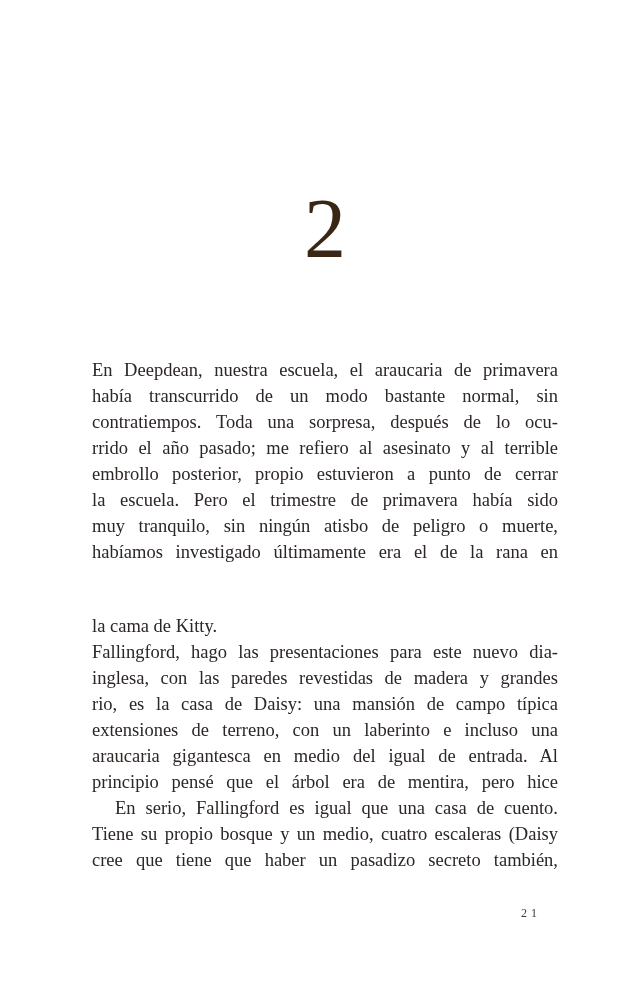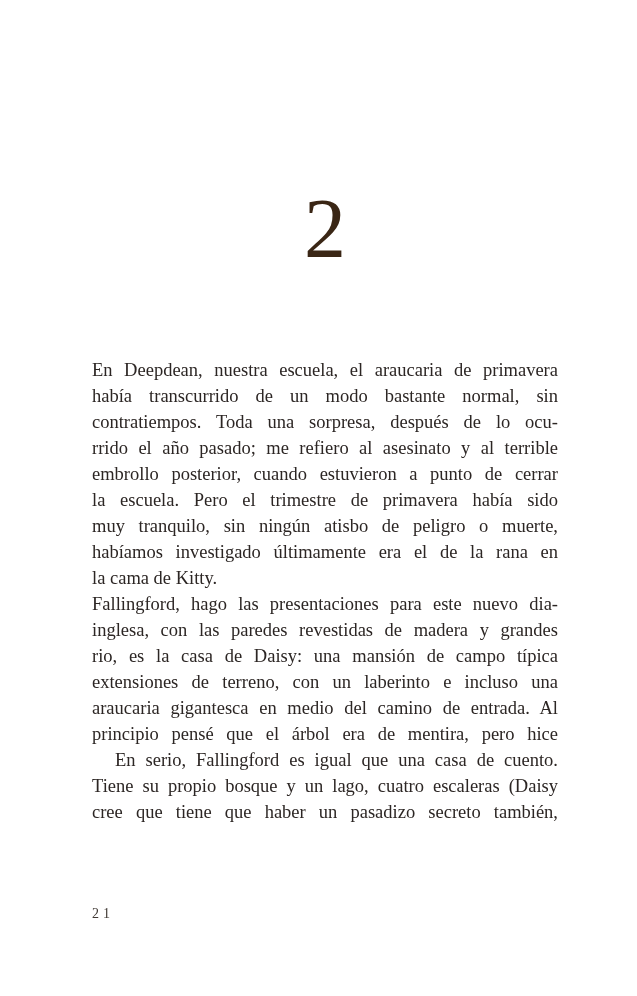"embrollo posterior, cuando estuvieron a" div.line { text: cuando -> propio }
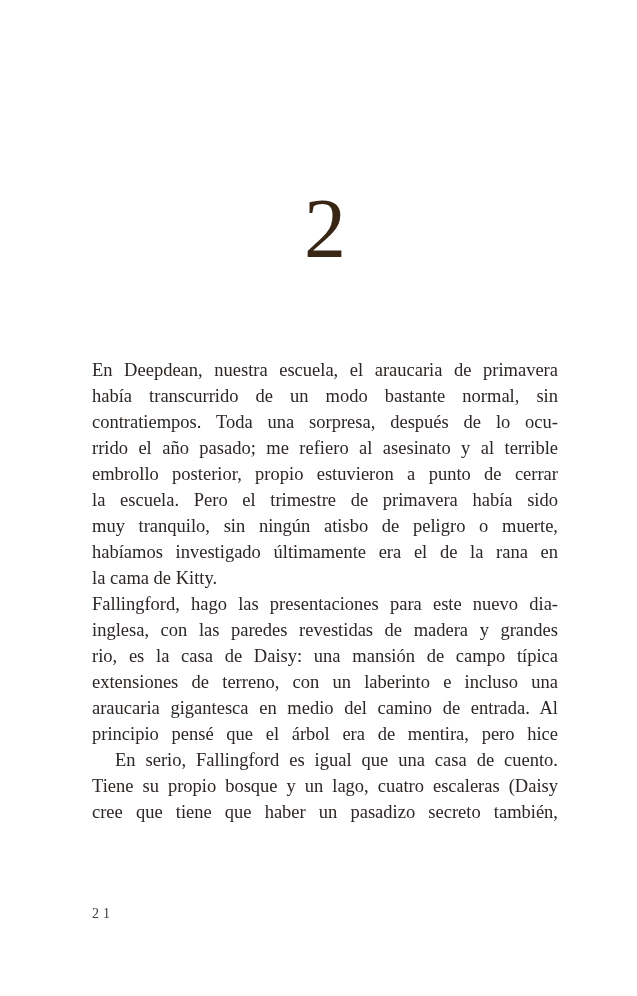"la cama de Kitty." .line.endline { margin-top: none -> 48px }
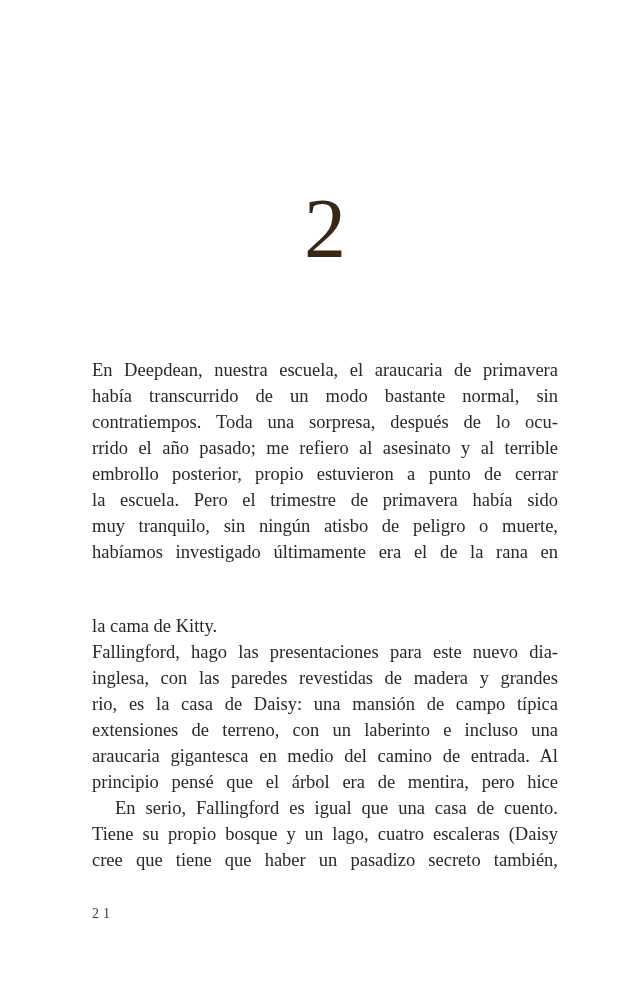"araucaria gigantesca en medio del" div.line { text: camino -> igual }
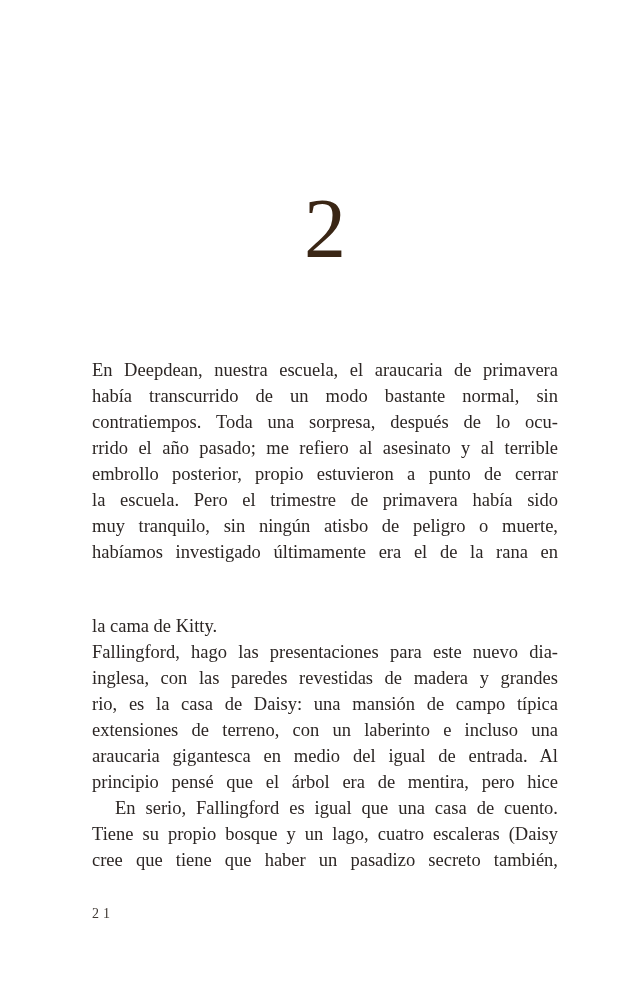"Tiene su propio bosque y" div.line { text: lago -> medio }
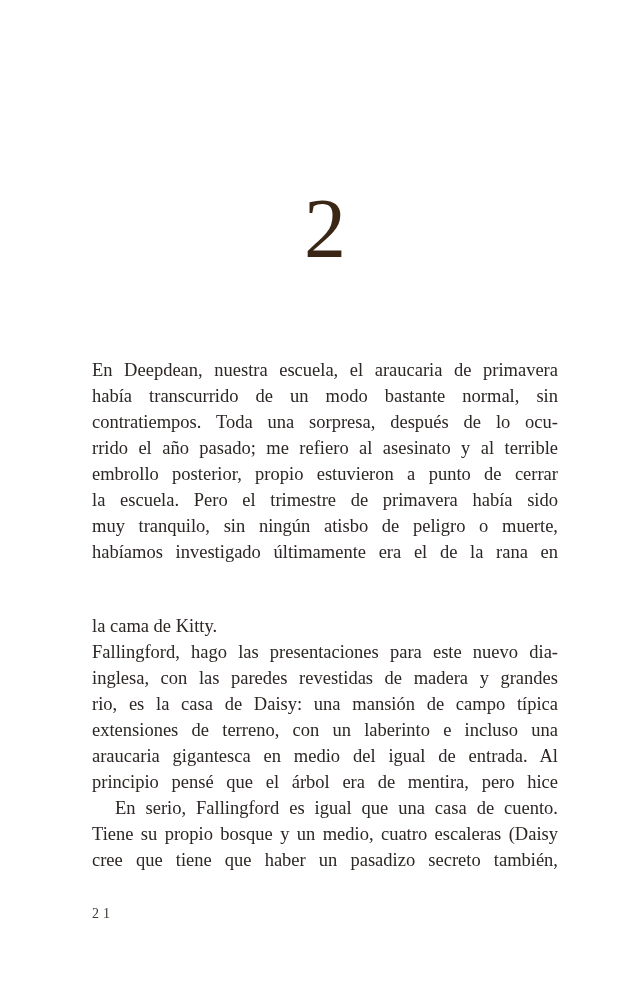"21" .page-number { font-size: 14px -> 12px; left: 92px -> 75px; text-align: left -> right }
